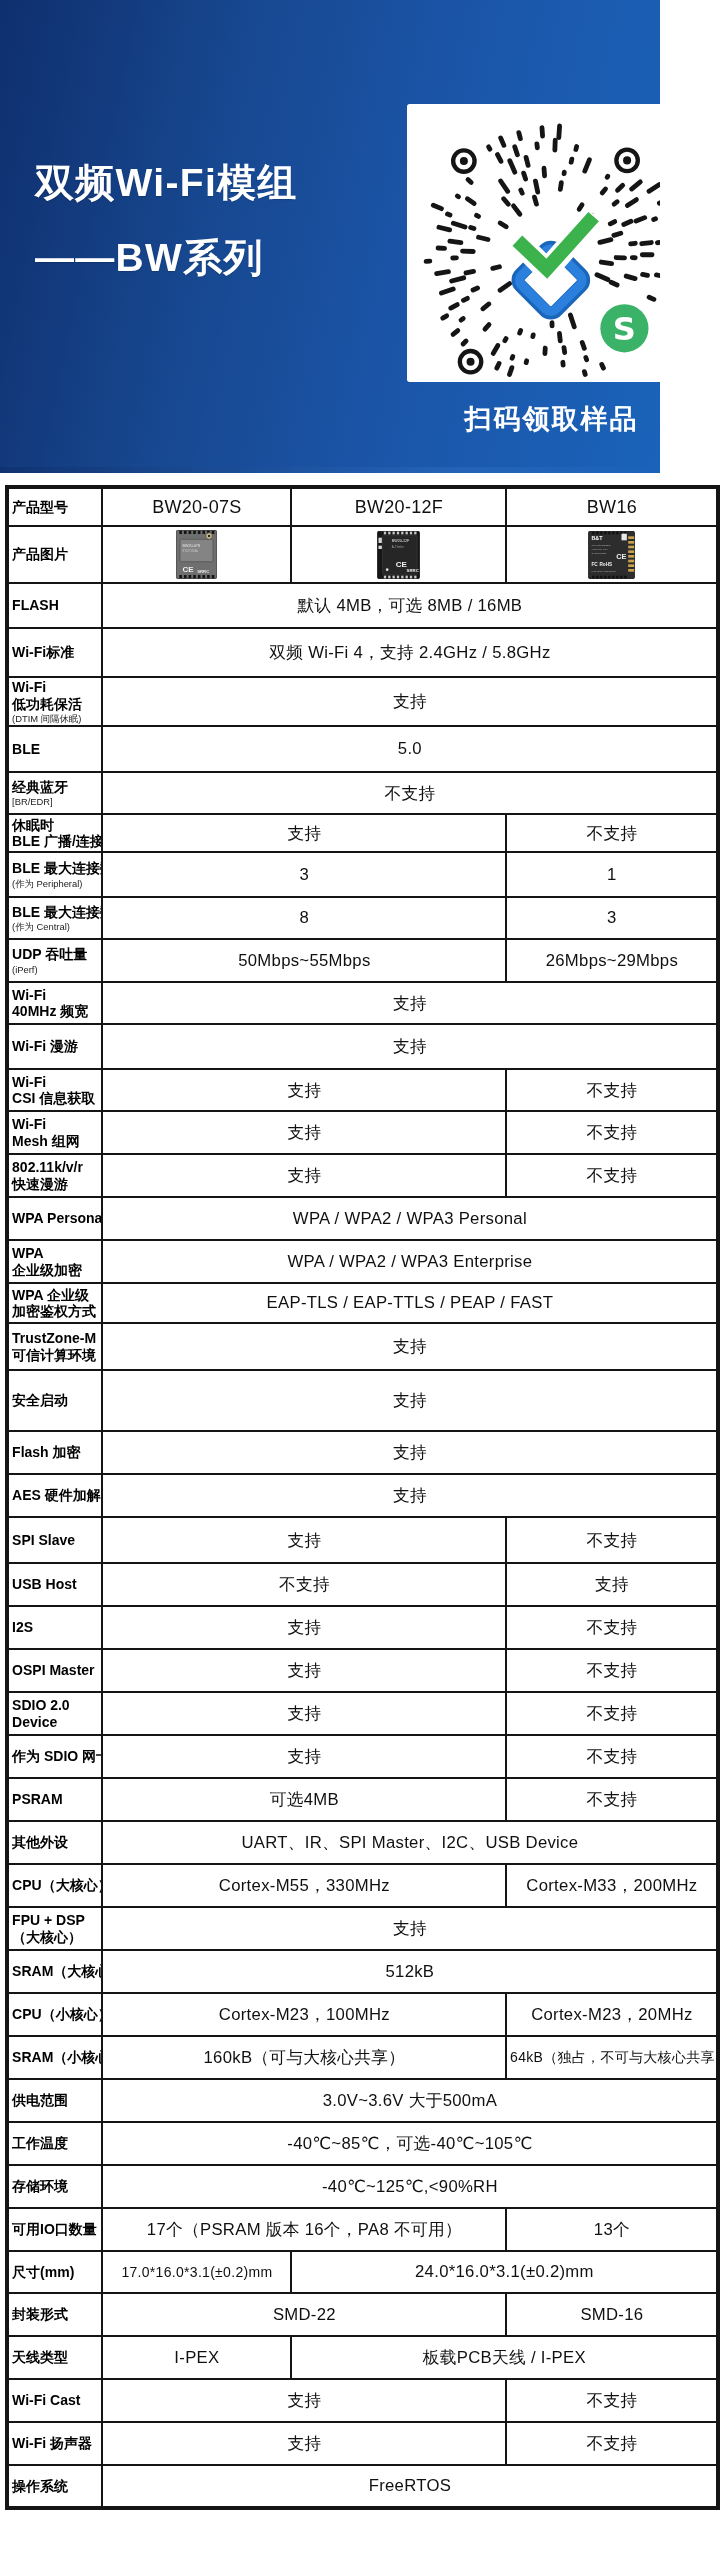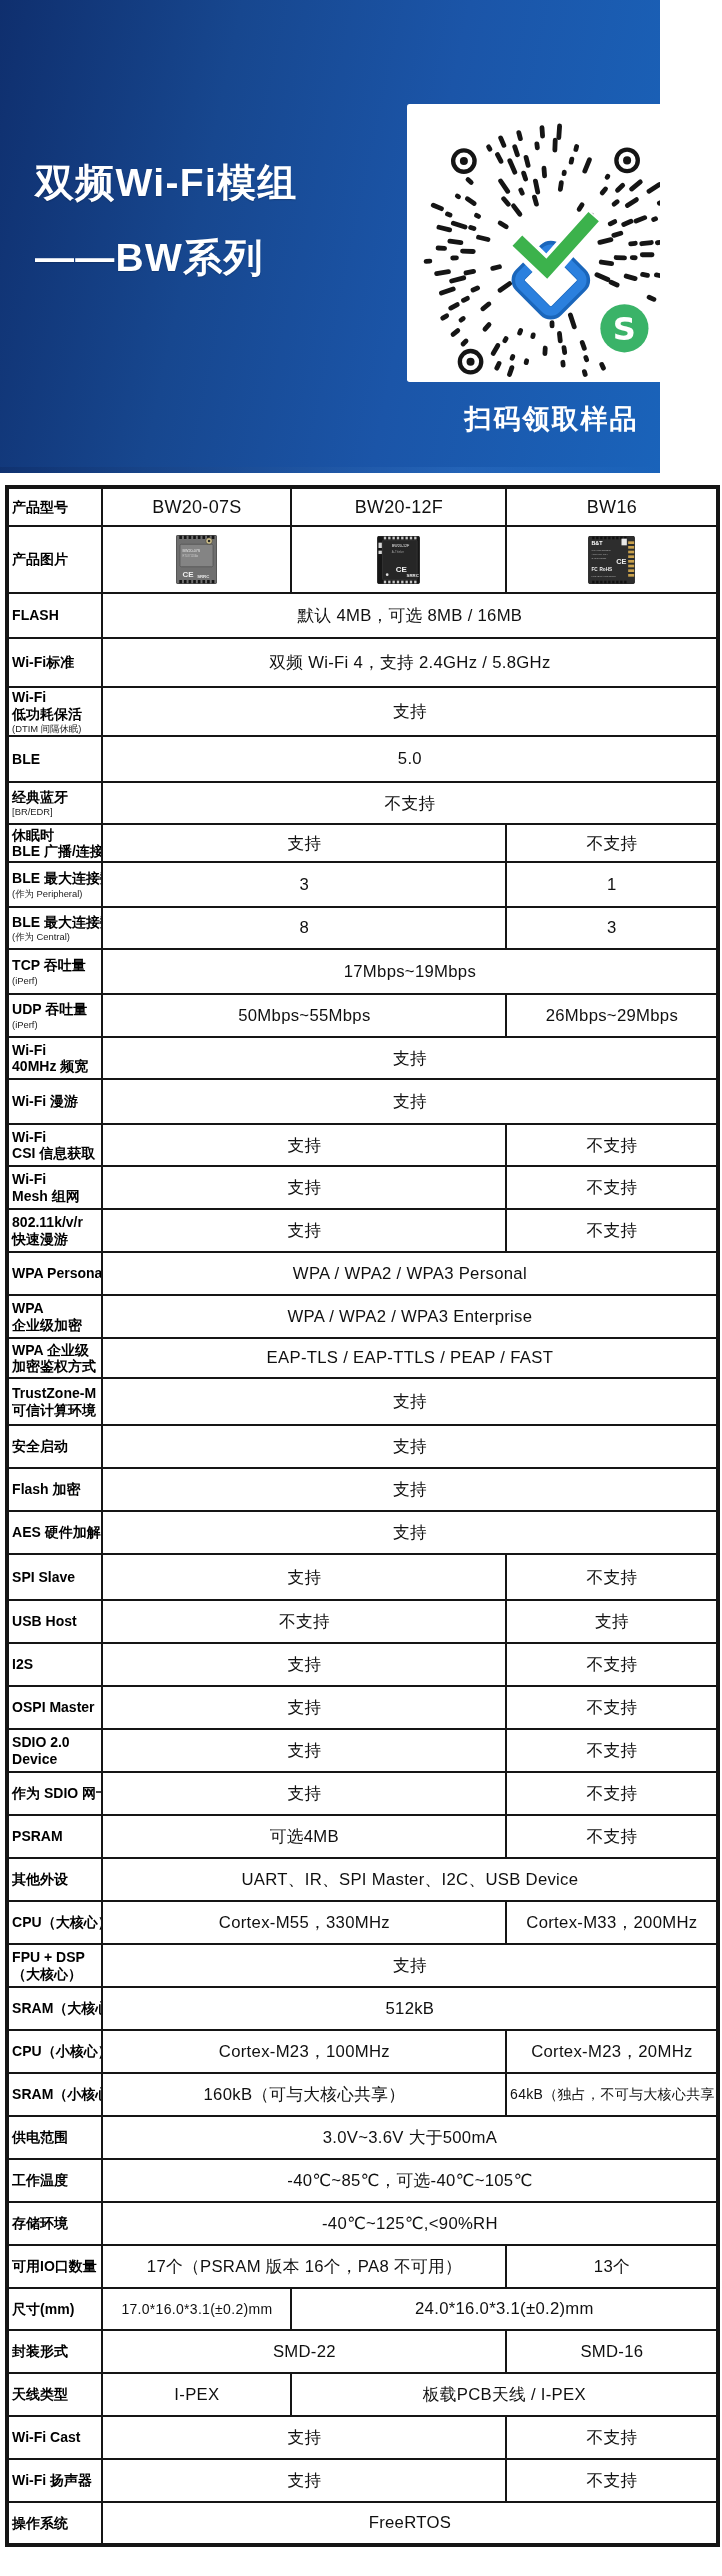"产品图片" tr { height: 67px -> 57px }
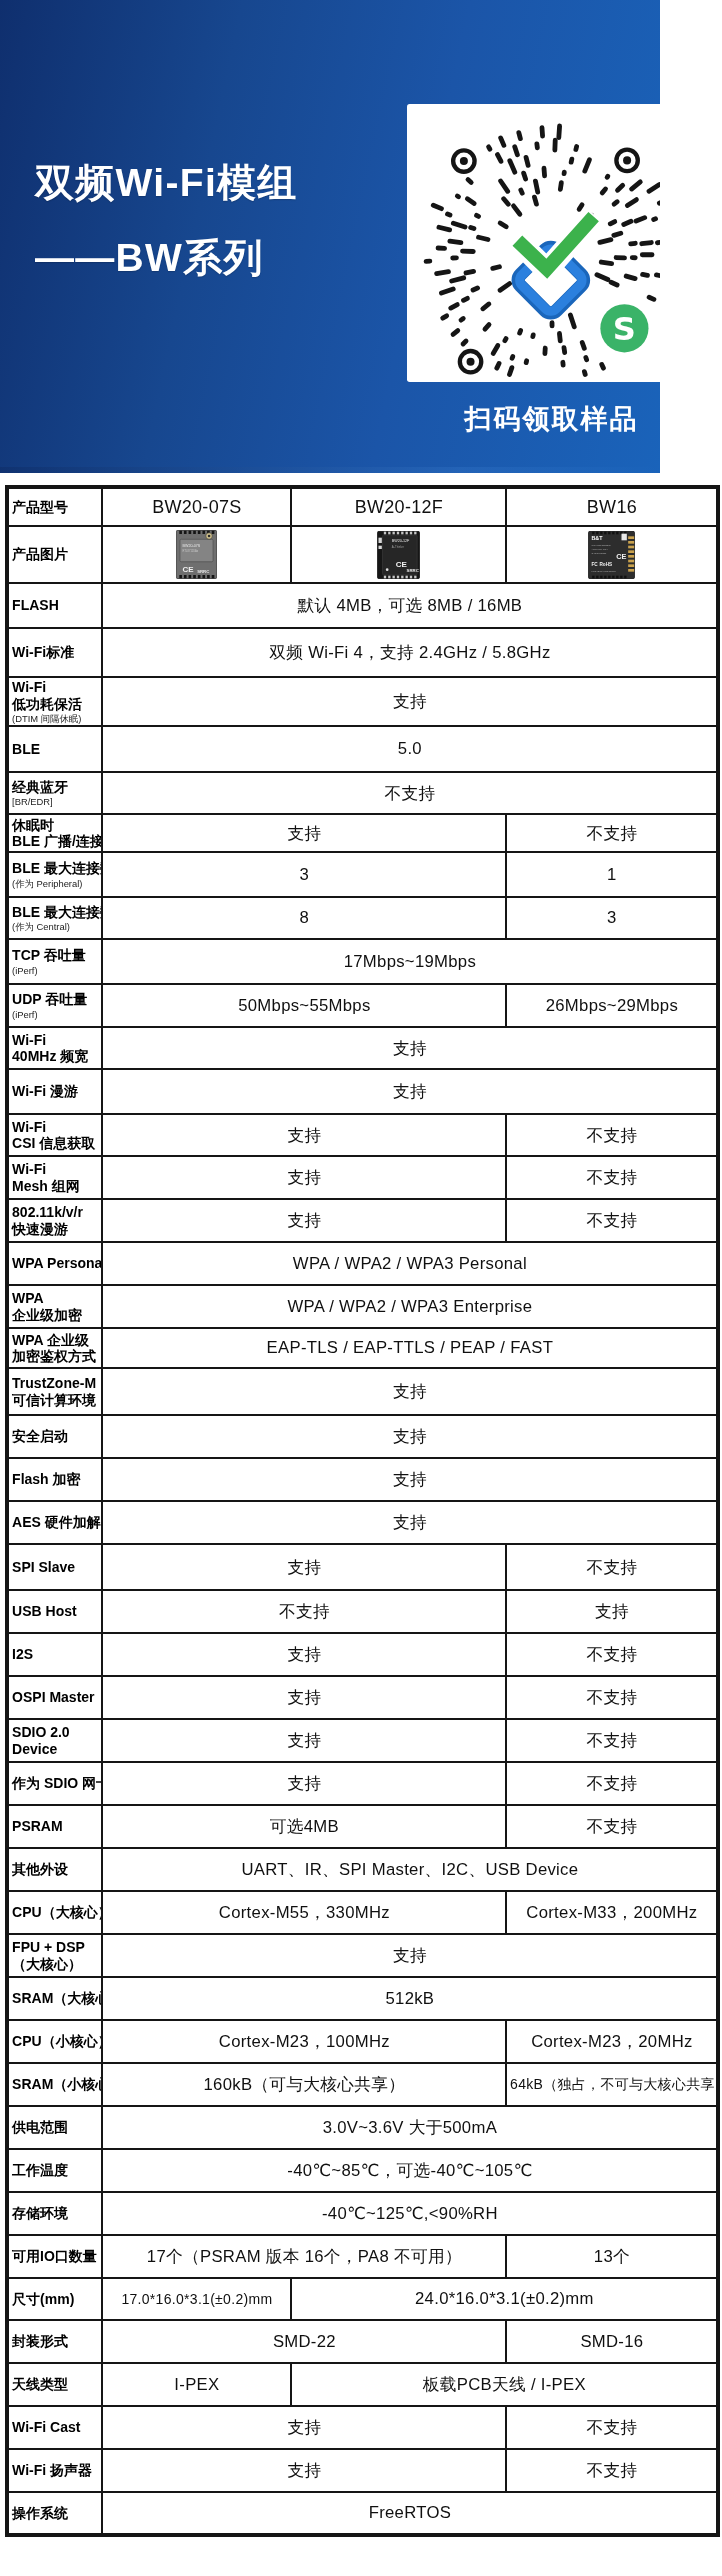"TCP 吞吐量" tr { html: <tr> <th> <span>TCP 吞吐量</span> <span>(iPerf)</span> </th> <td>17Mbps~19Mbps</td> </tr> -> none }
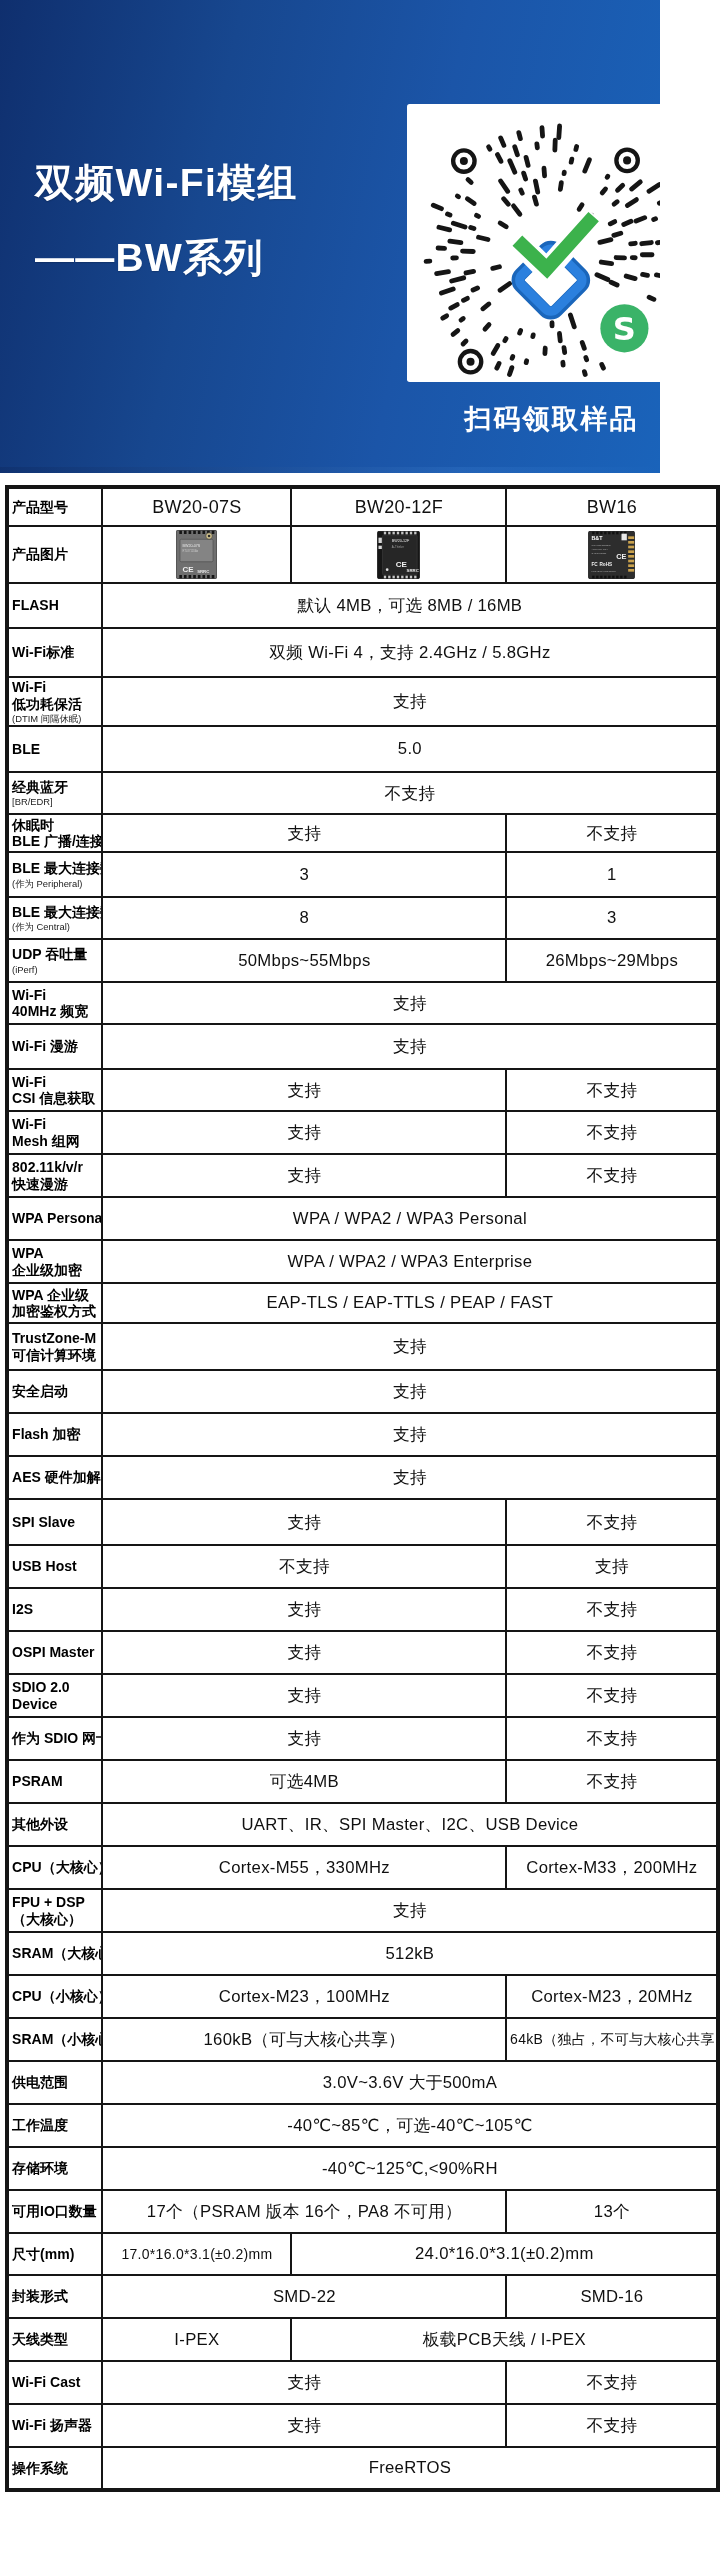"安全启动" tr { height: 43px -> 61px }
